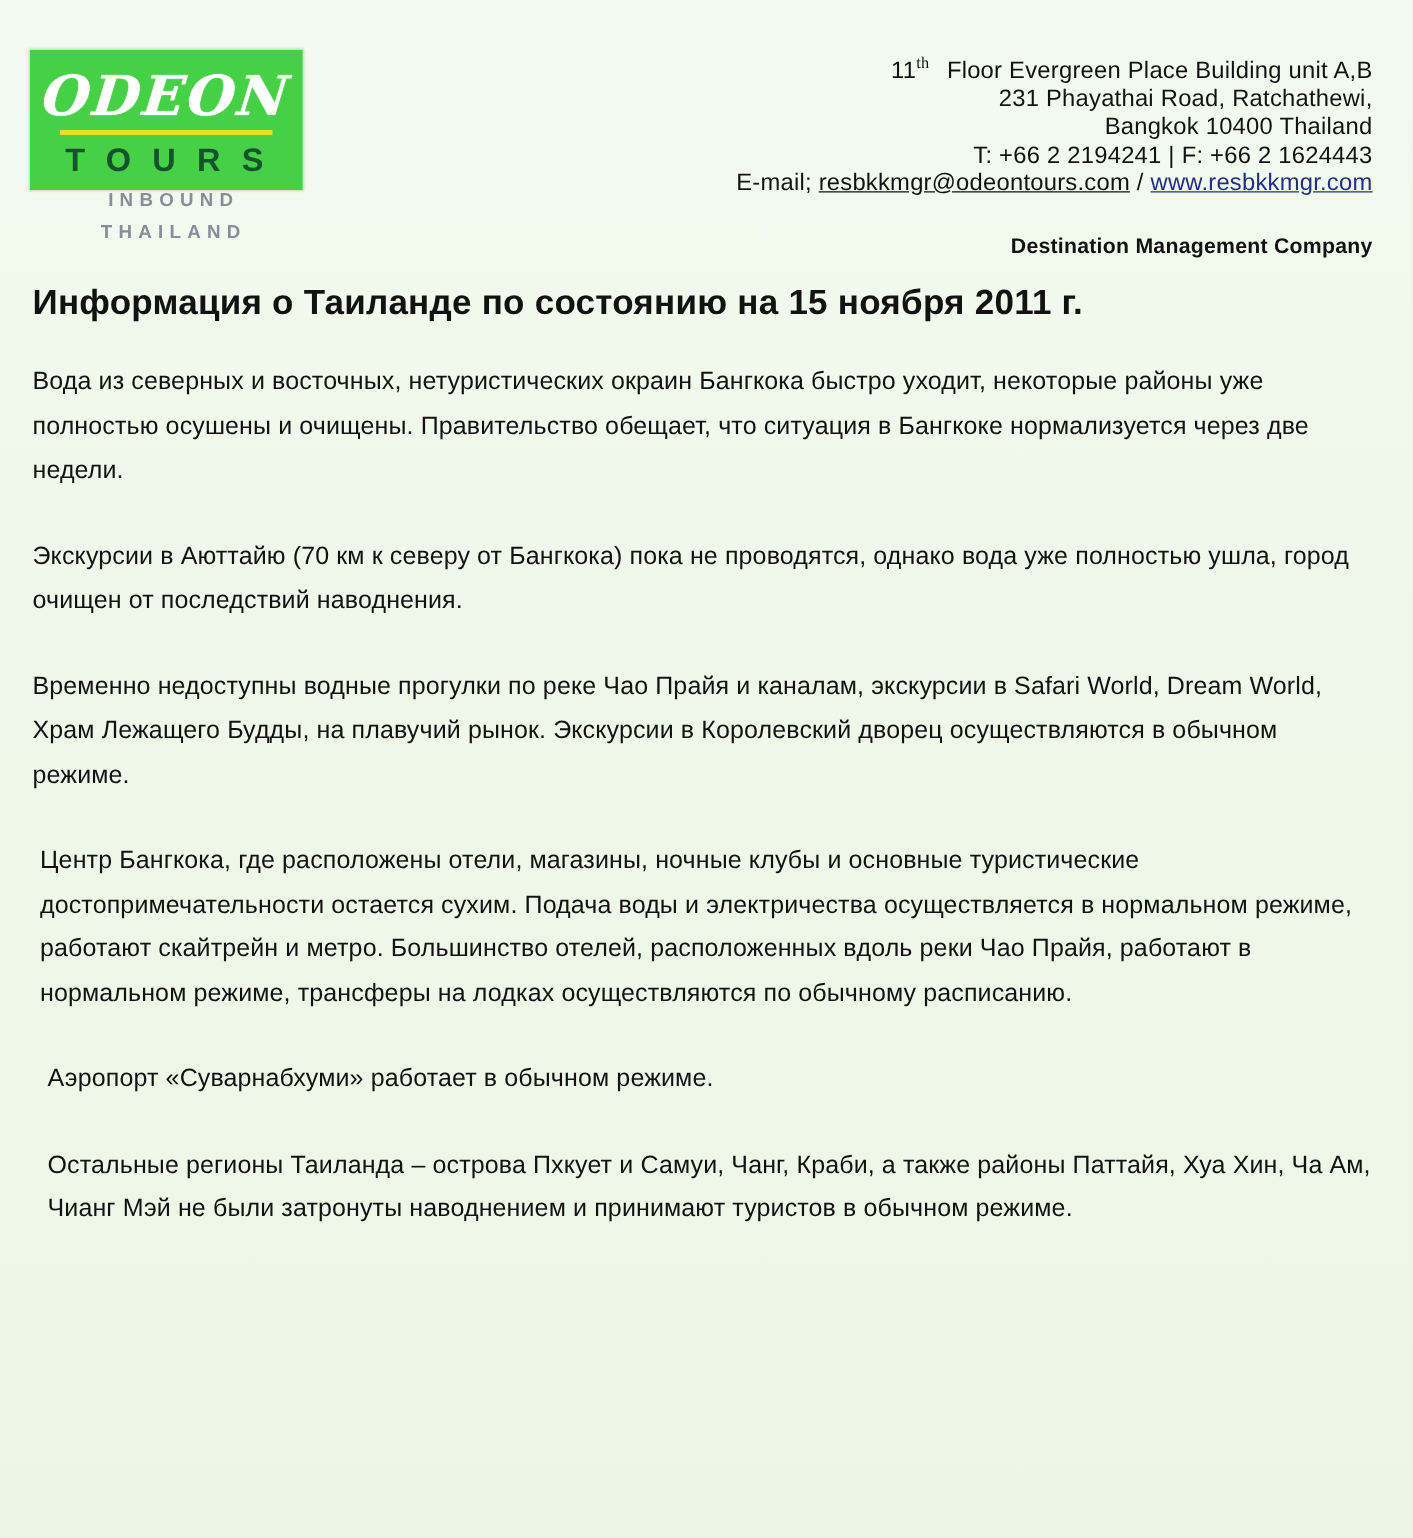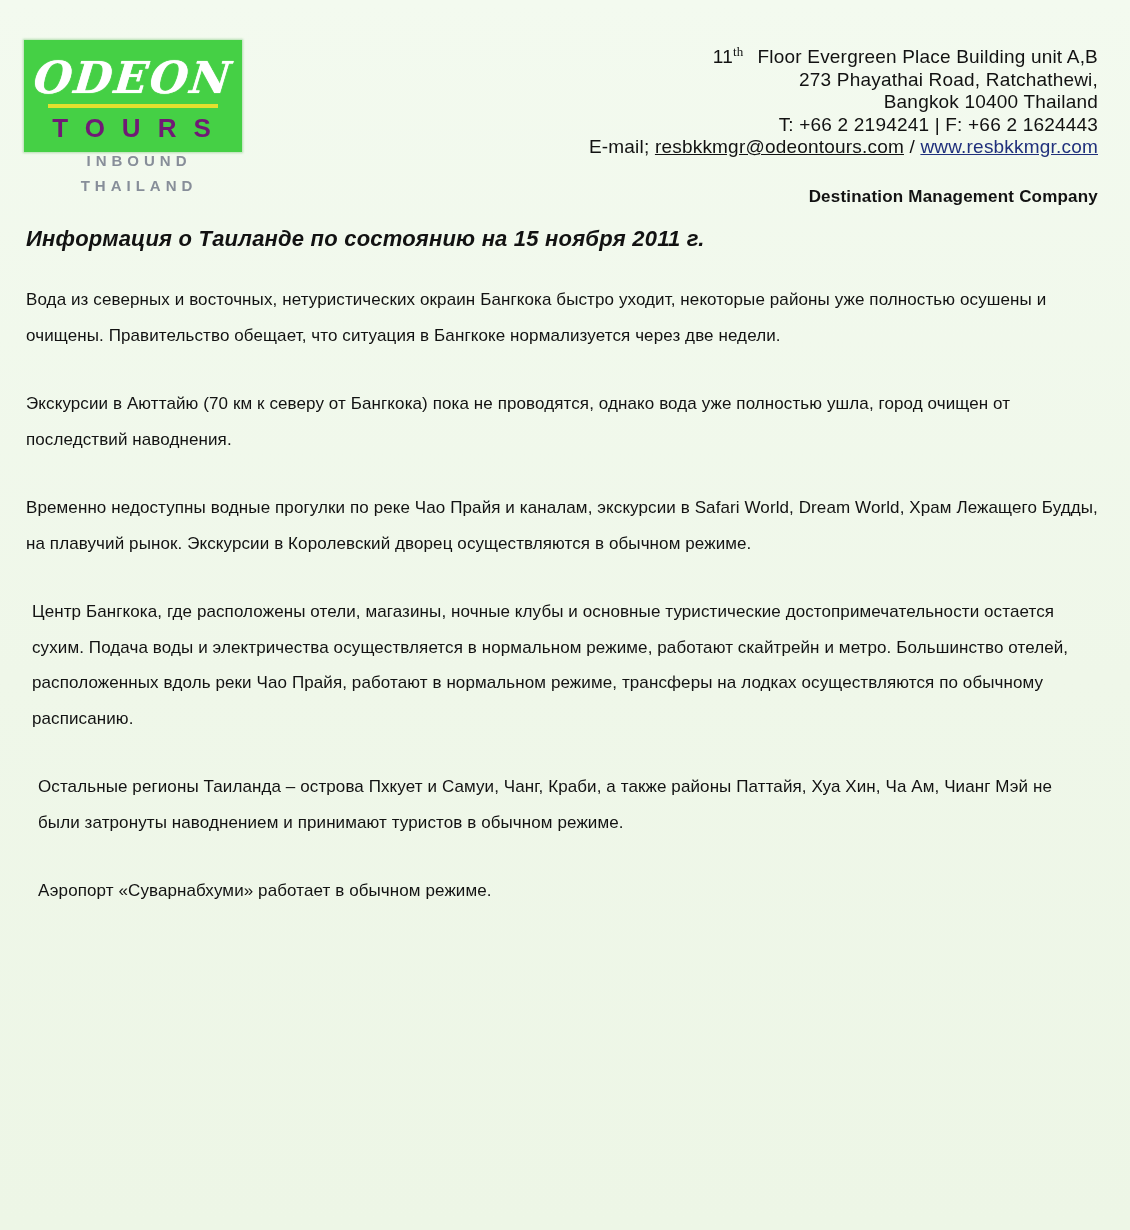"273 Phayathai Road, Ratchathewi," div.addr-line { text: 273 -> 231 }
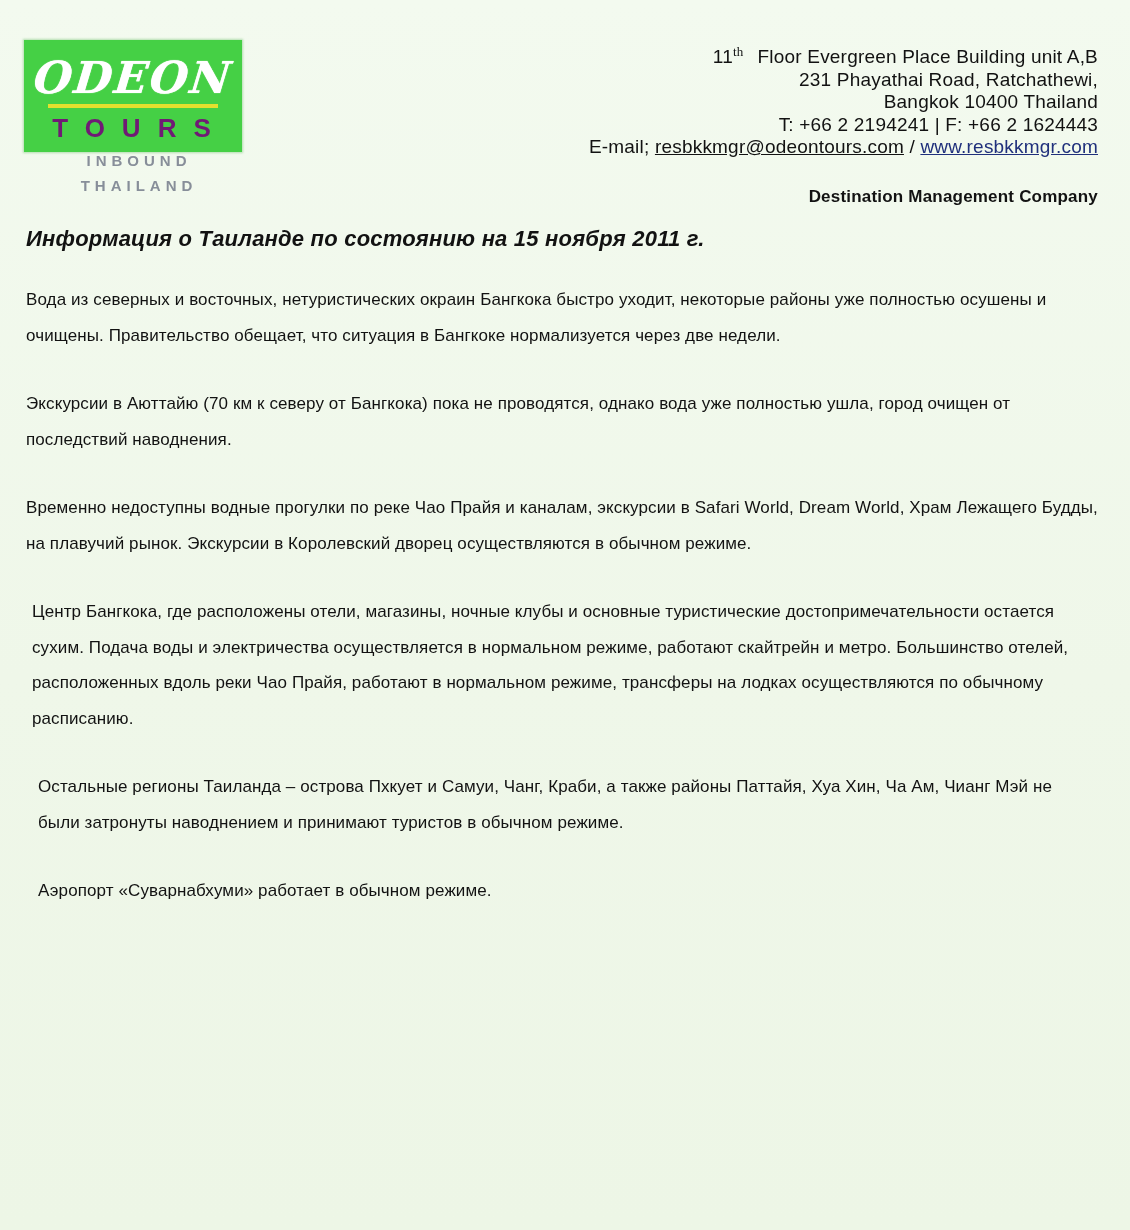"TOURS" .logo-tours { color: #701a75 -> #14532d }
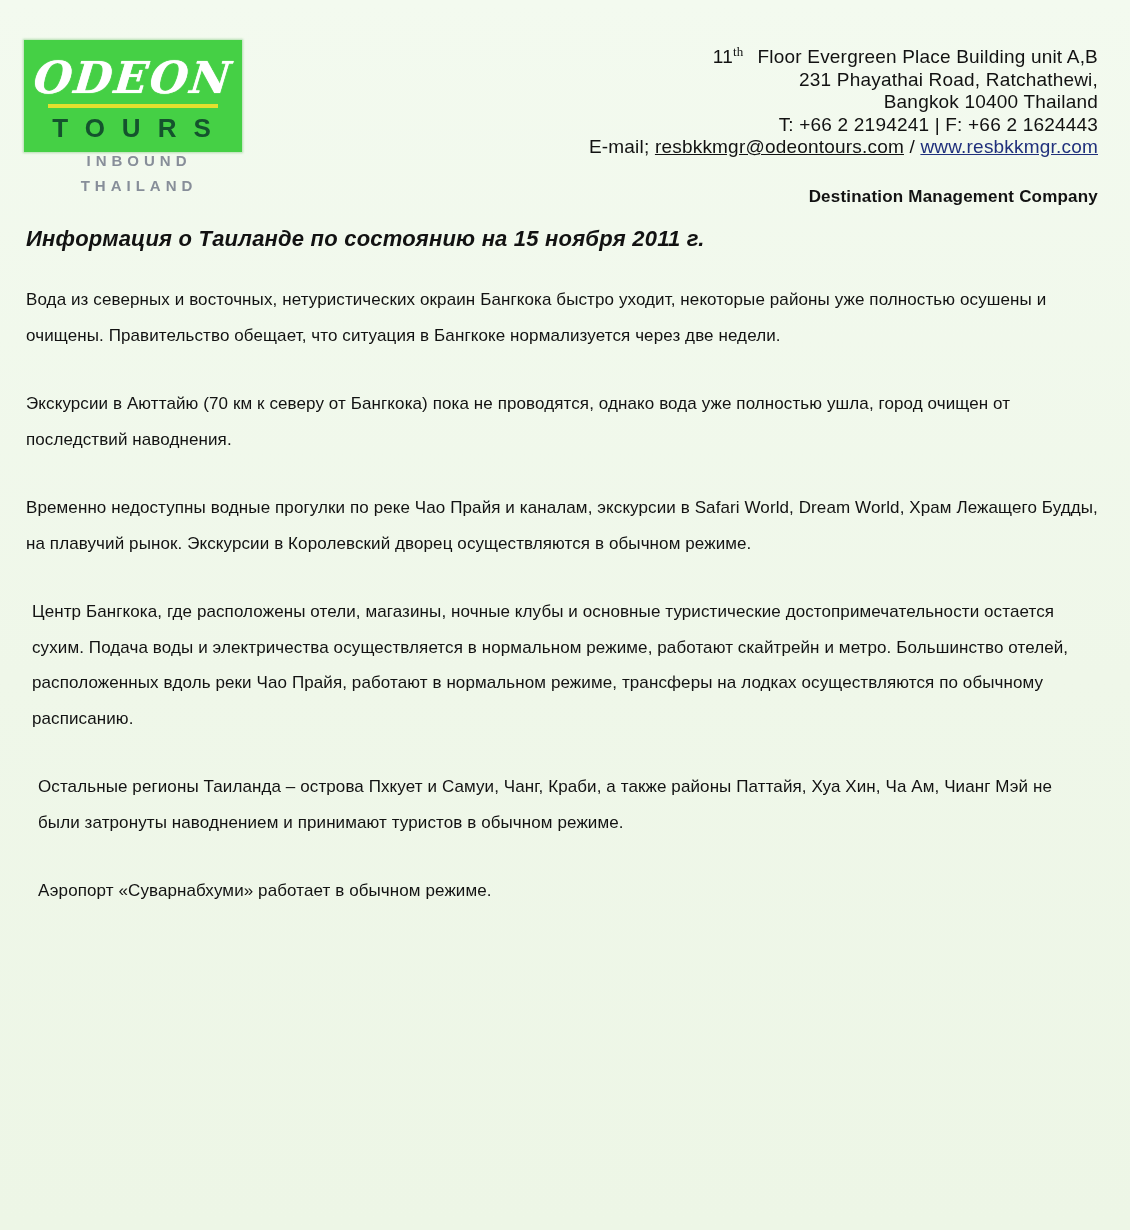"Информация о Таиланде по состоянию" h1.doc-title { font-size: 22px -> 28px; font-style: italic -> none }
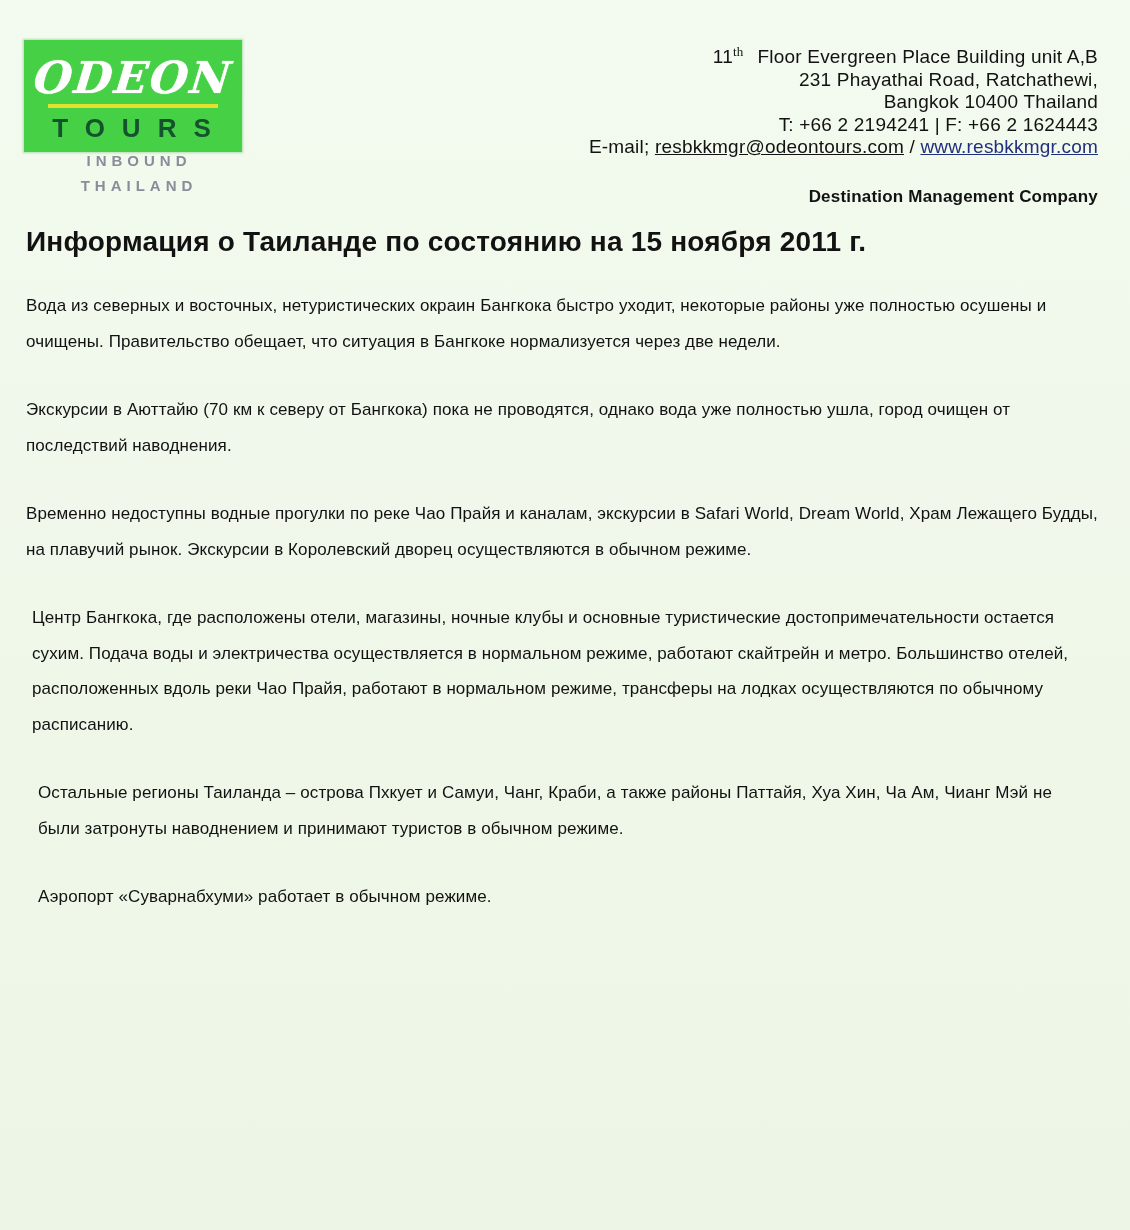"Вода из северных и восточных," .doc-body p { font-size: 17px -> 20px }
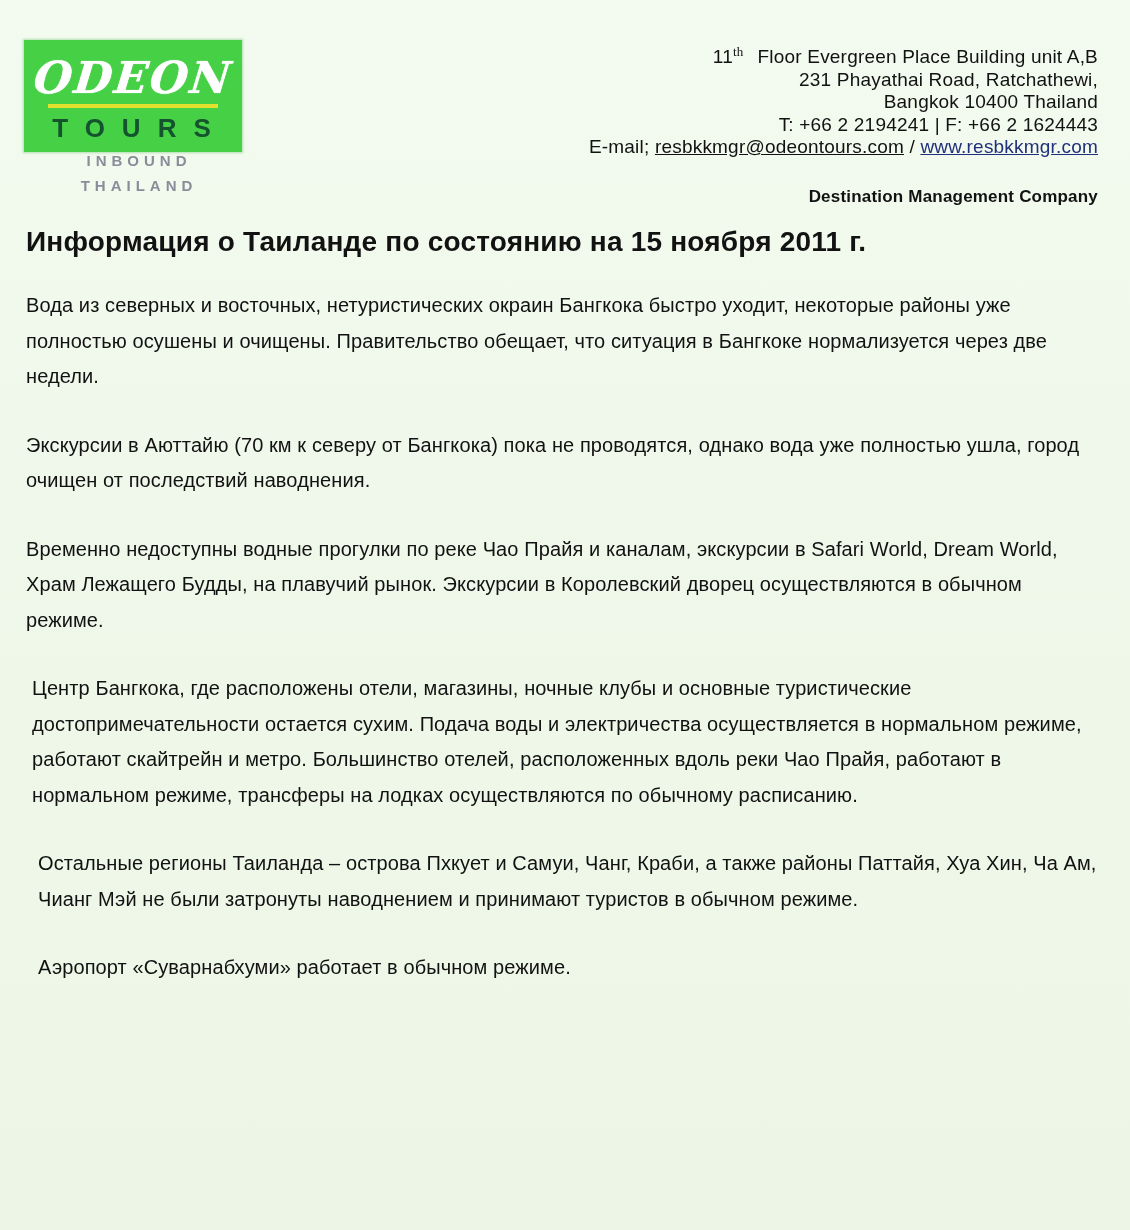"Остальные регионы Таиланда – острова" p.p-indent2 { order: before "Аэропорт «Суварнабхуми» работает в" -> after "Аэропорт «Суварнабхуми» работает в" }
